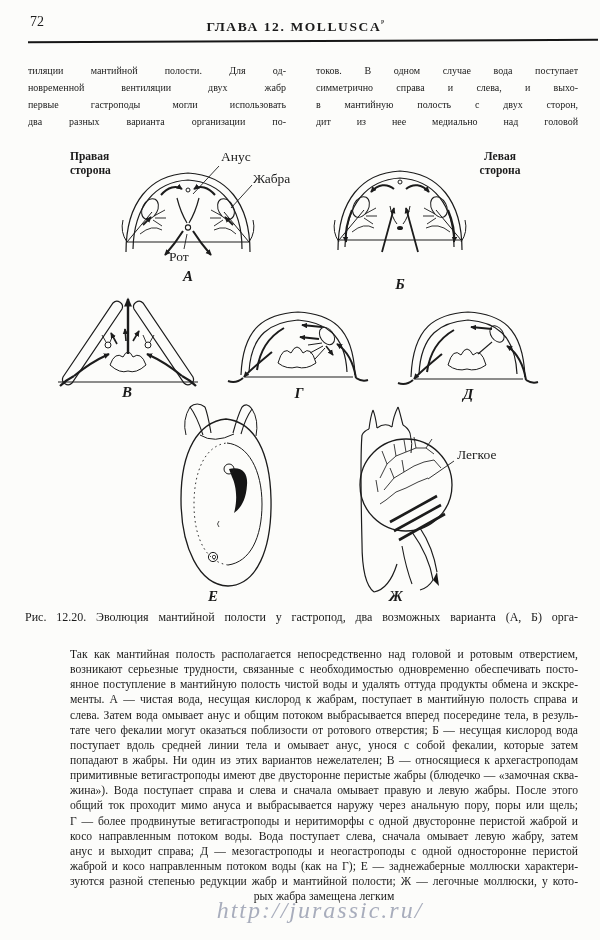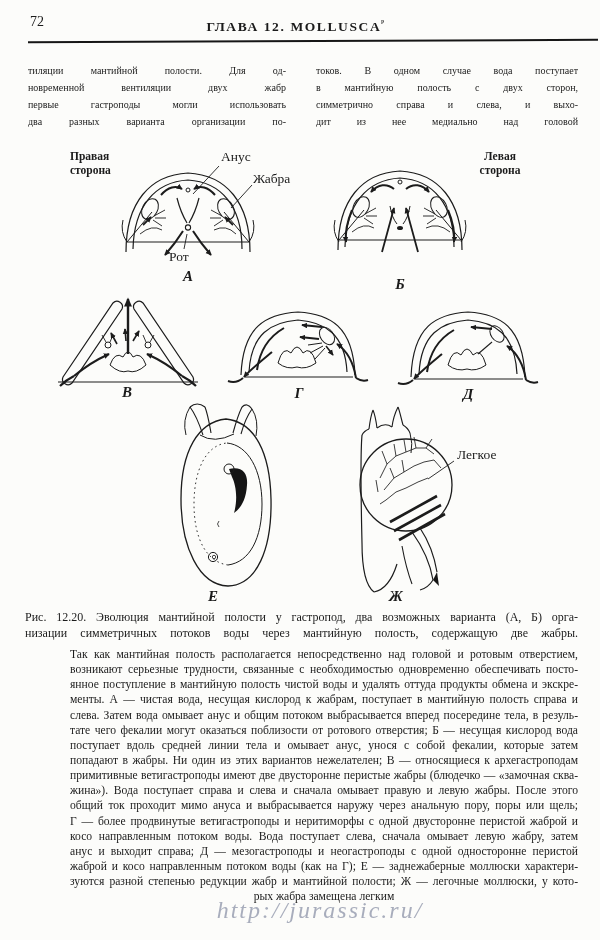"в мантийную полость с двух" div.jline { order: before "симметрично справа и слева, и" -> after "симметрично справа и слева, и" }
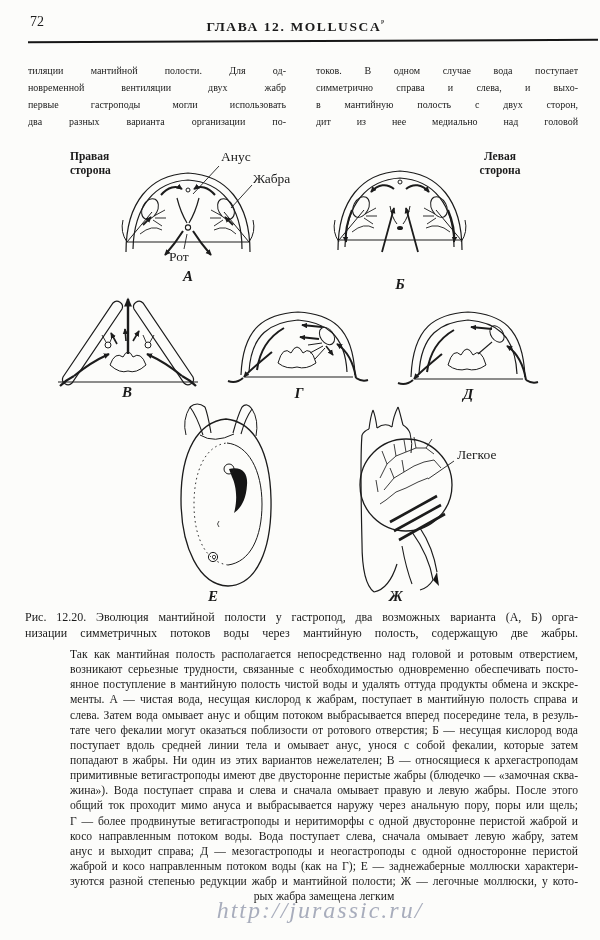"низации симметричных потоков воды через" div.jline { html: <div>низации симметричных потоков воды через мантийную полость, содержащую две жабры.</div> -> none }
